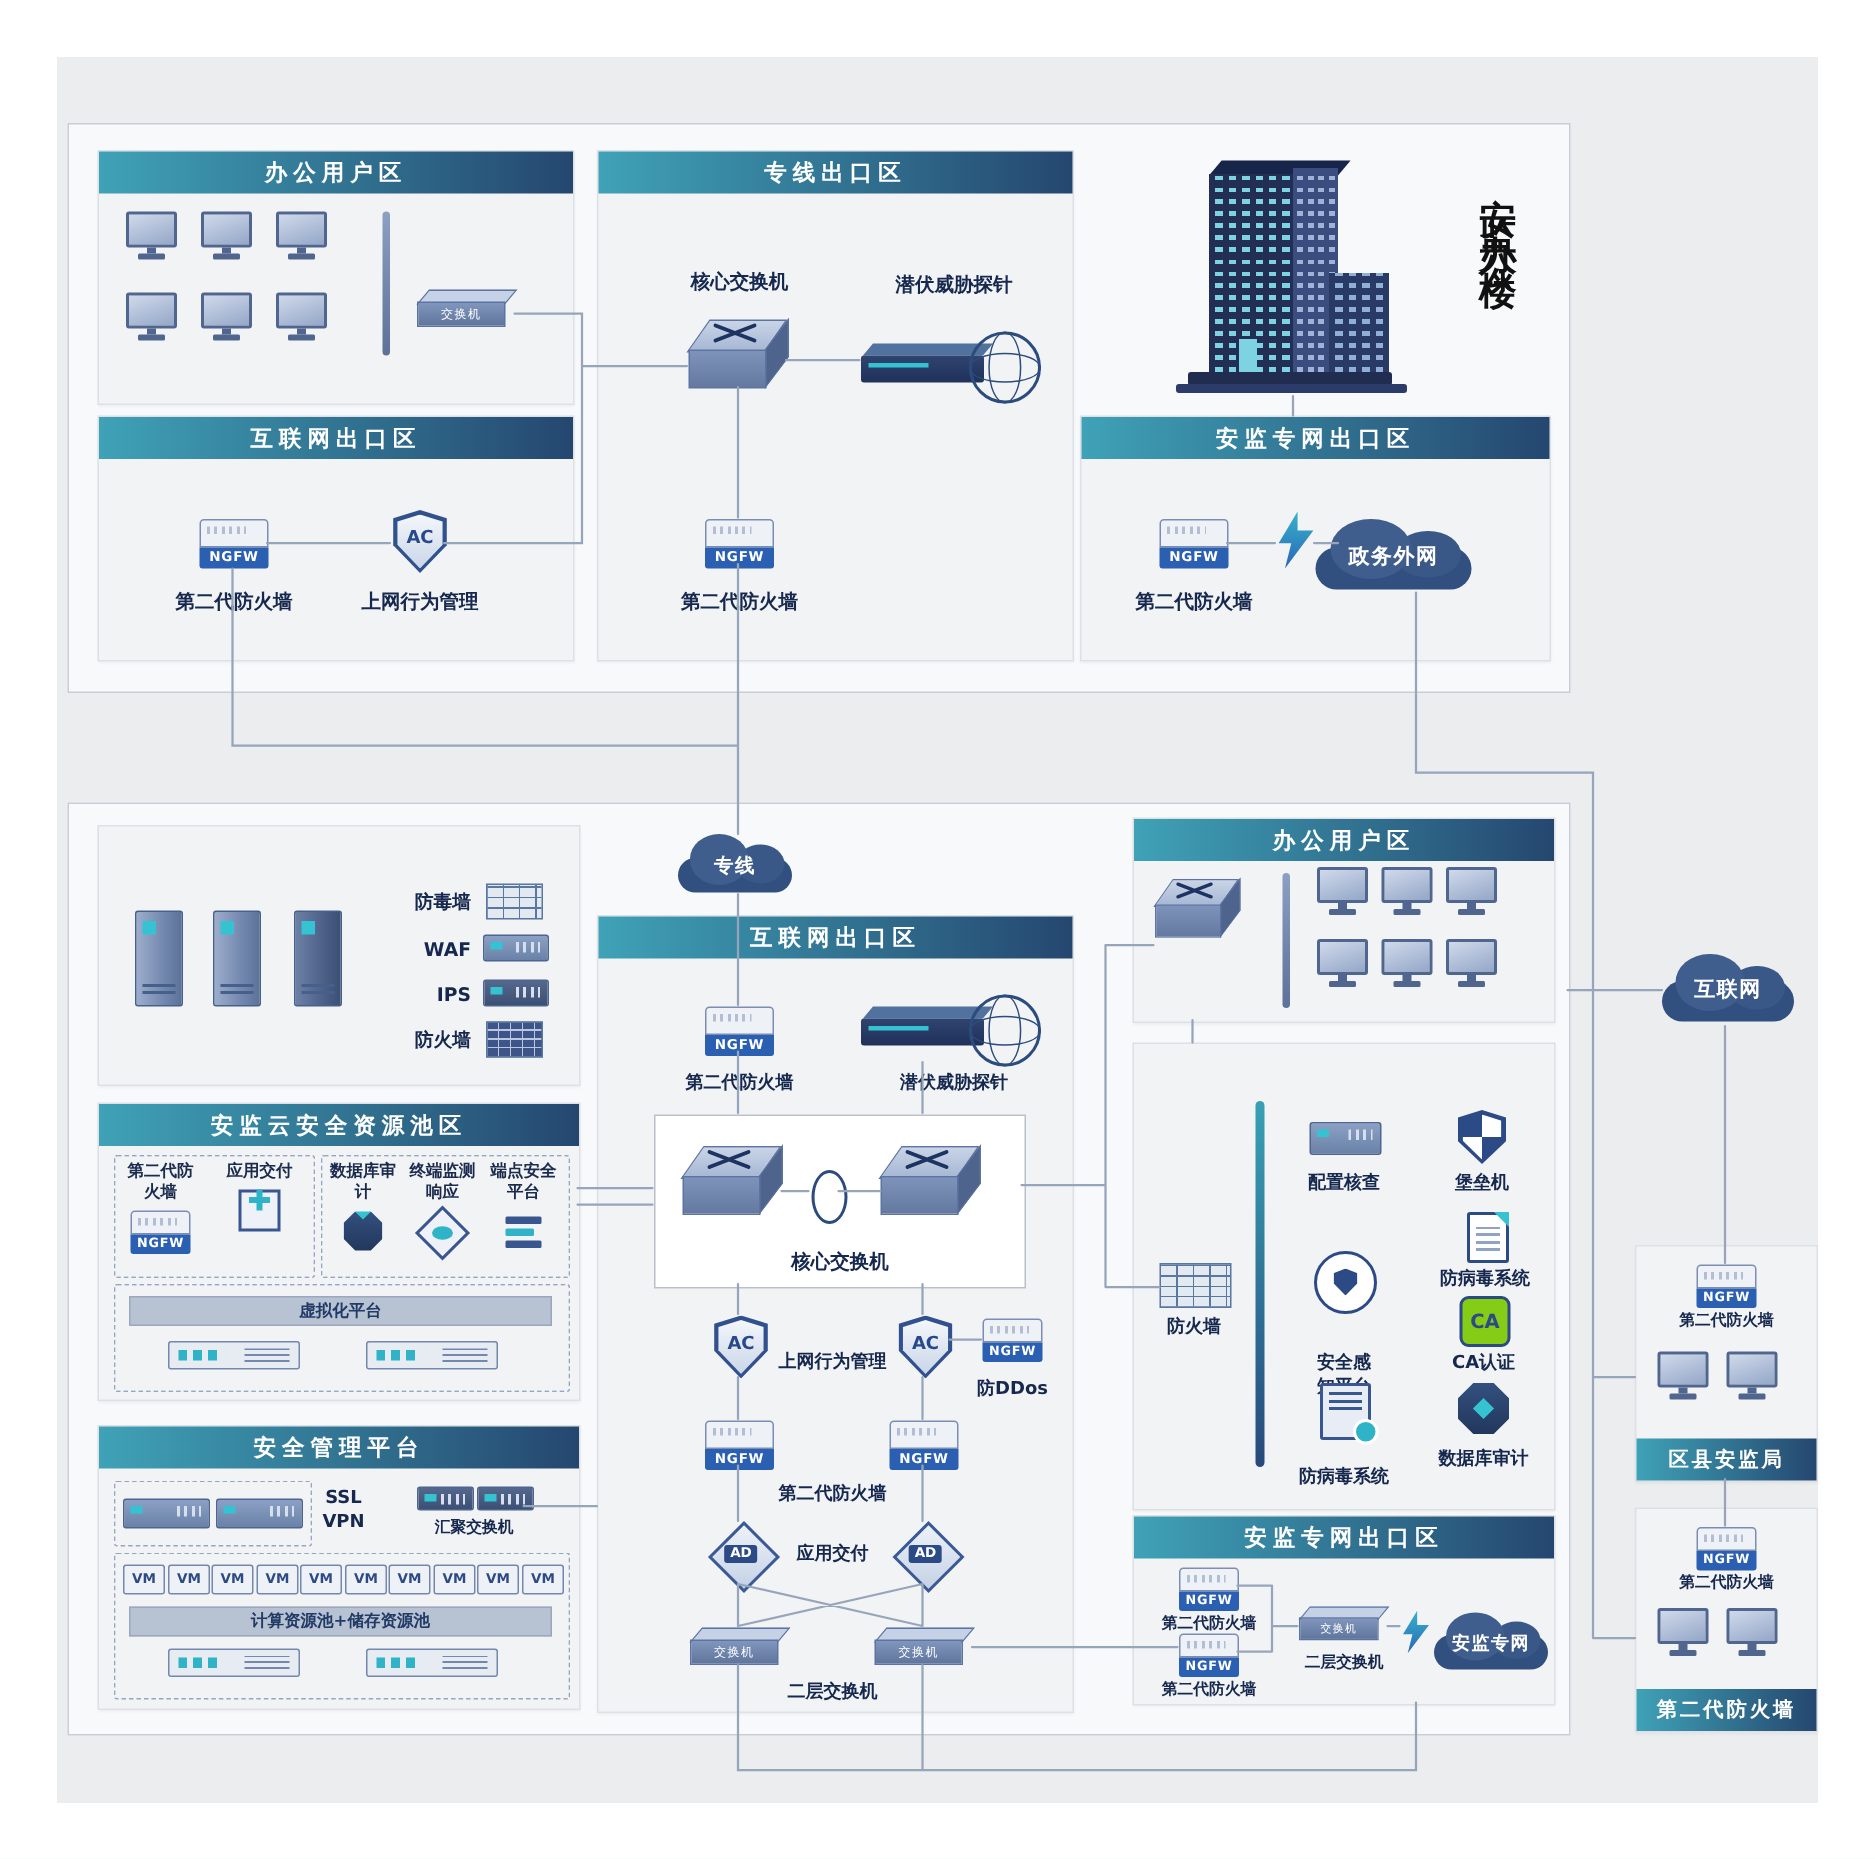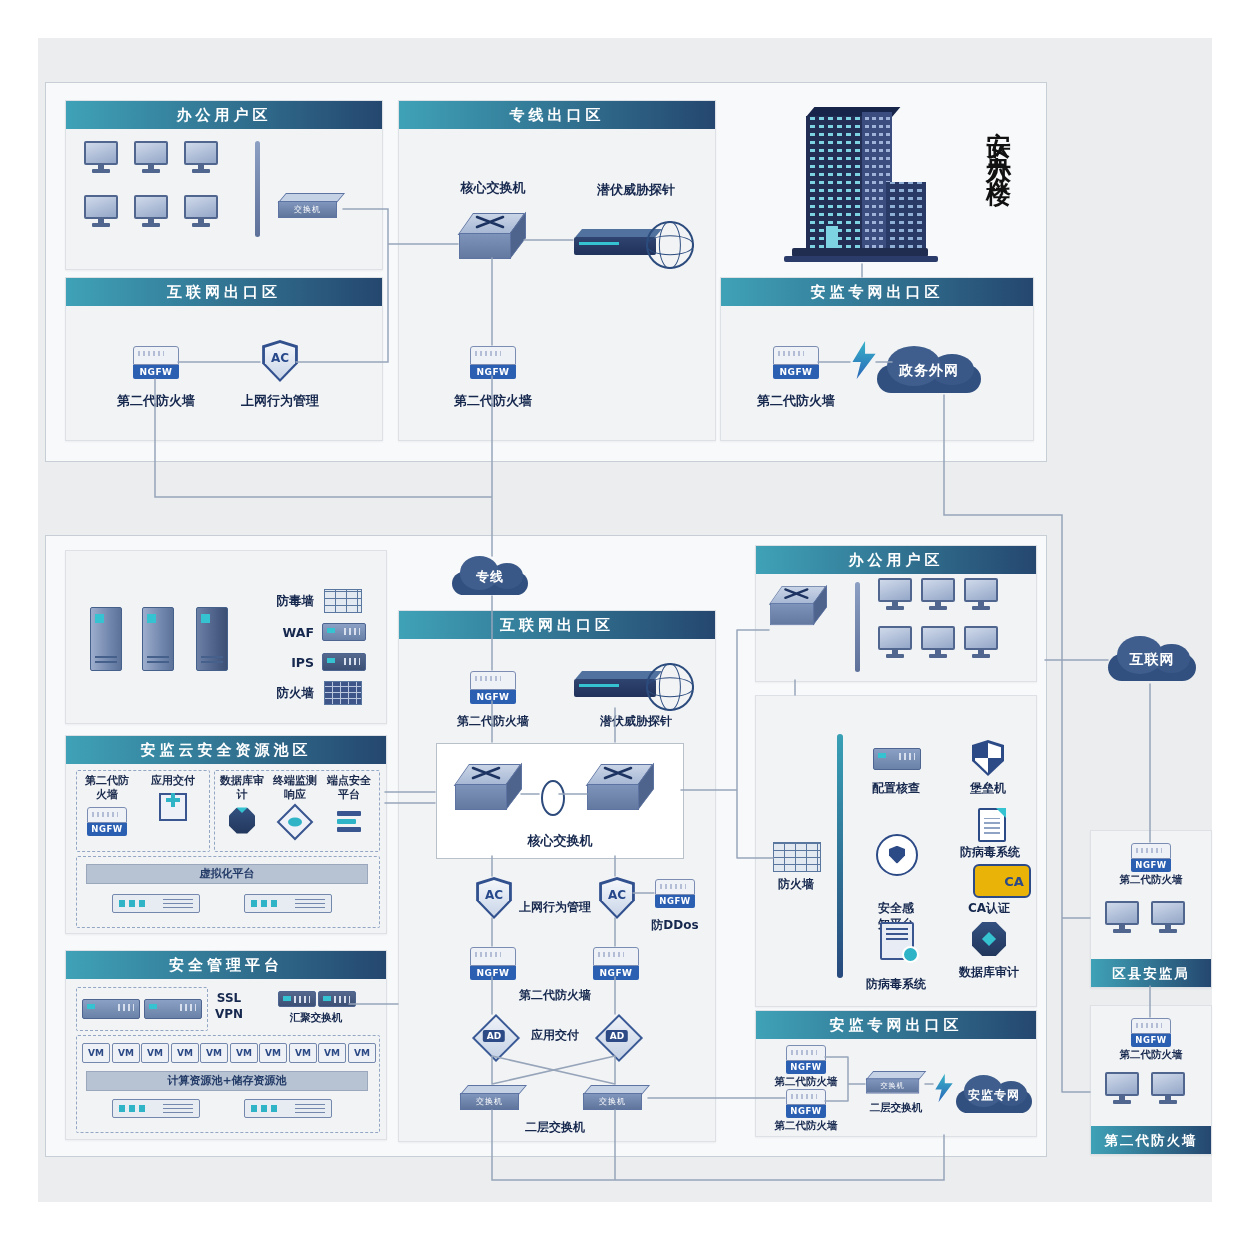"CA" .cabox { background: #eab308 -> #84cc16; padding-left: 24px -> none }
